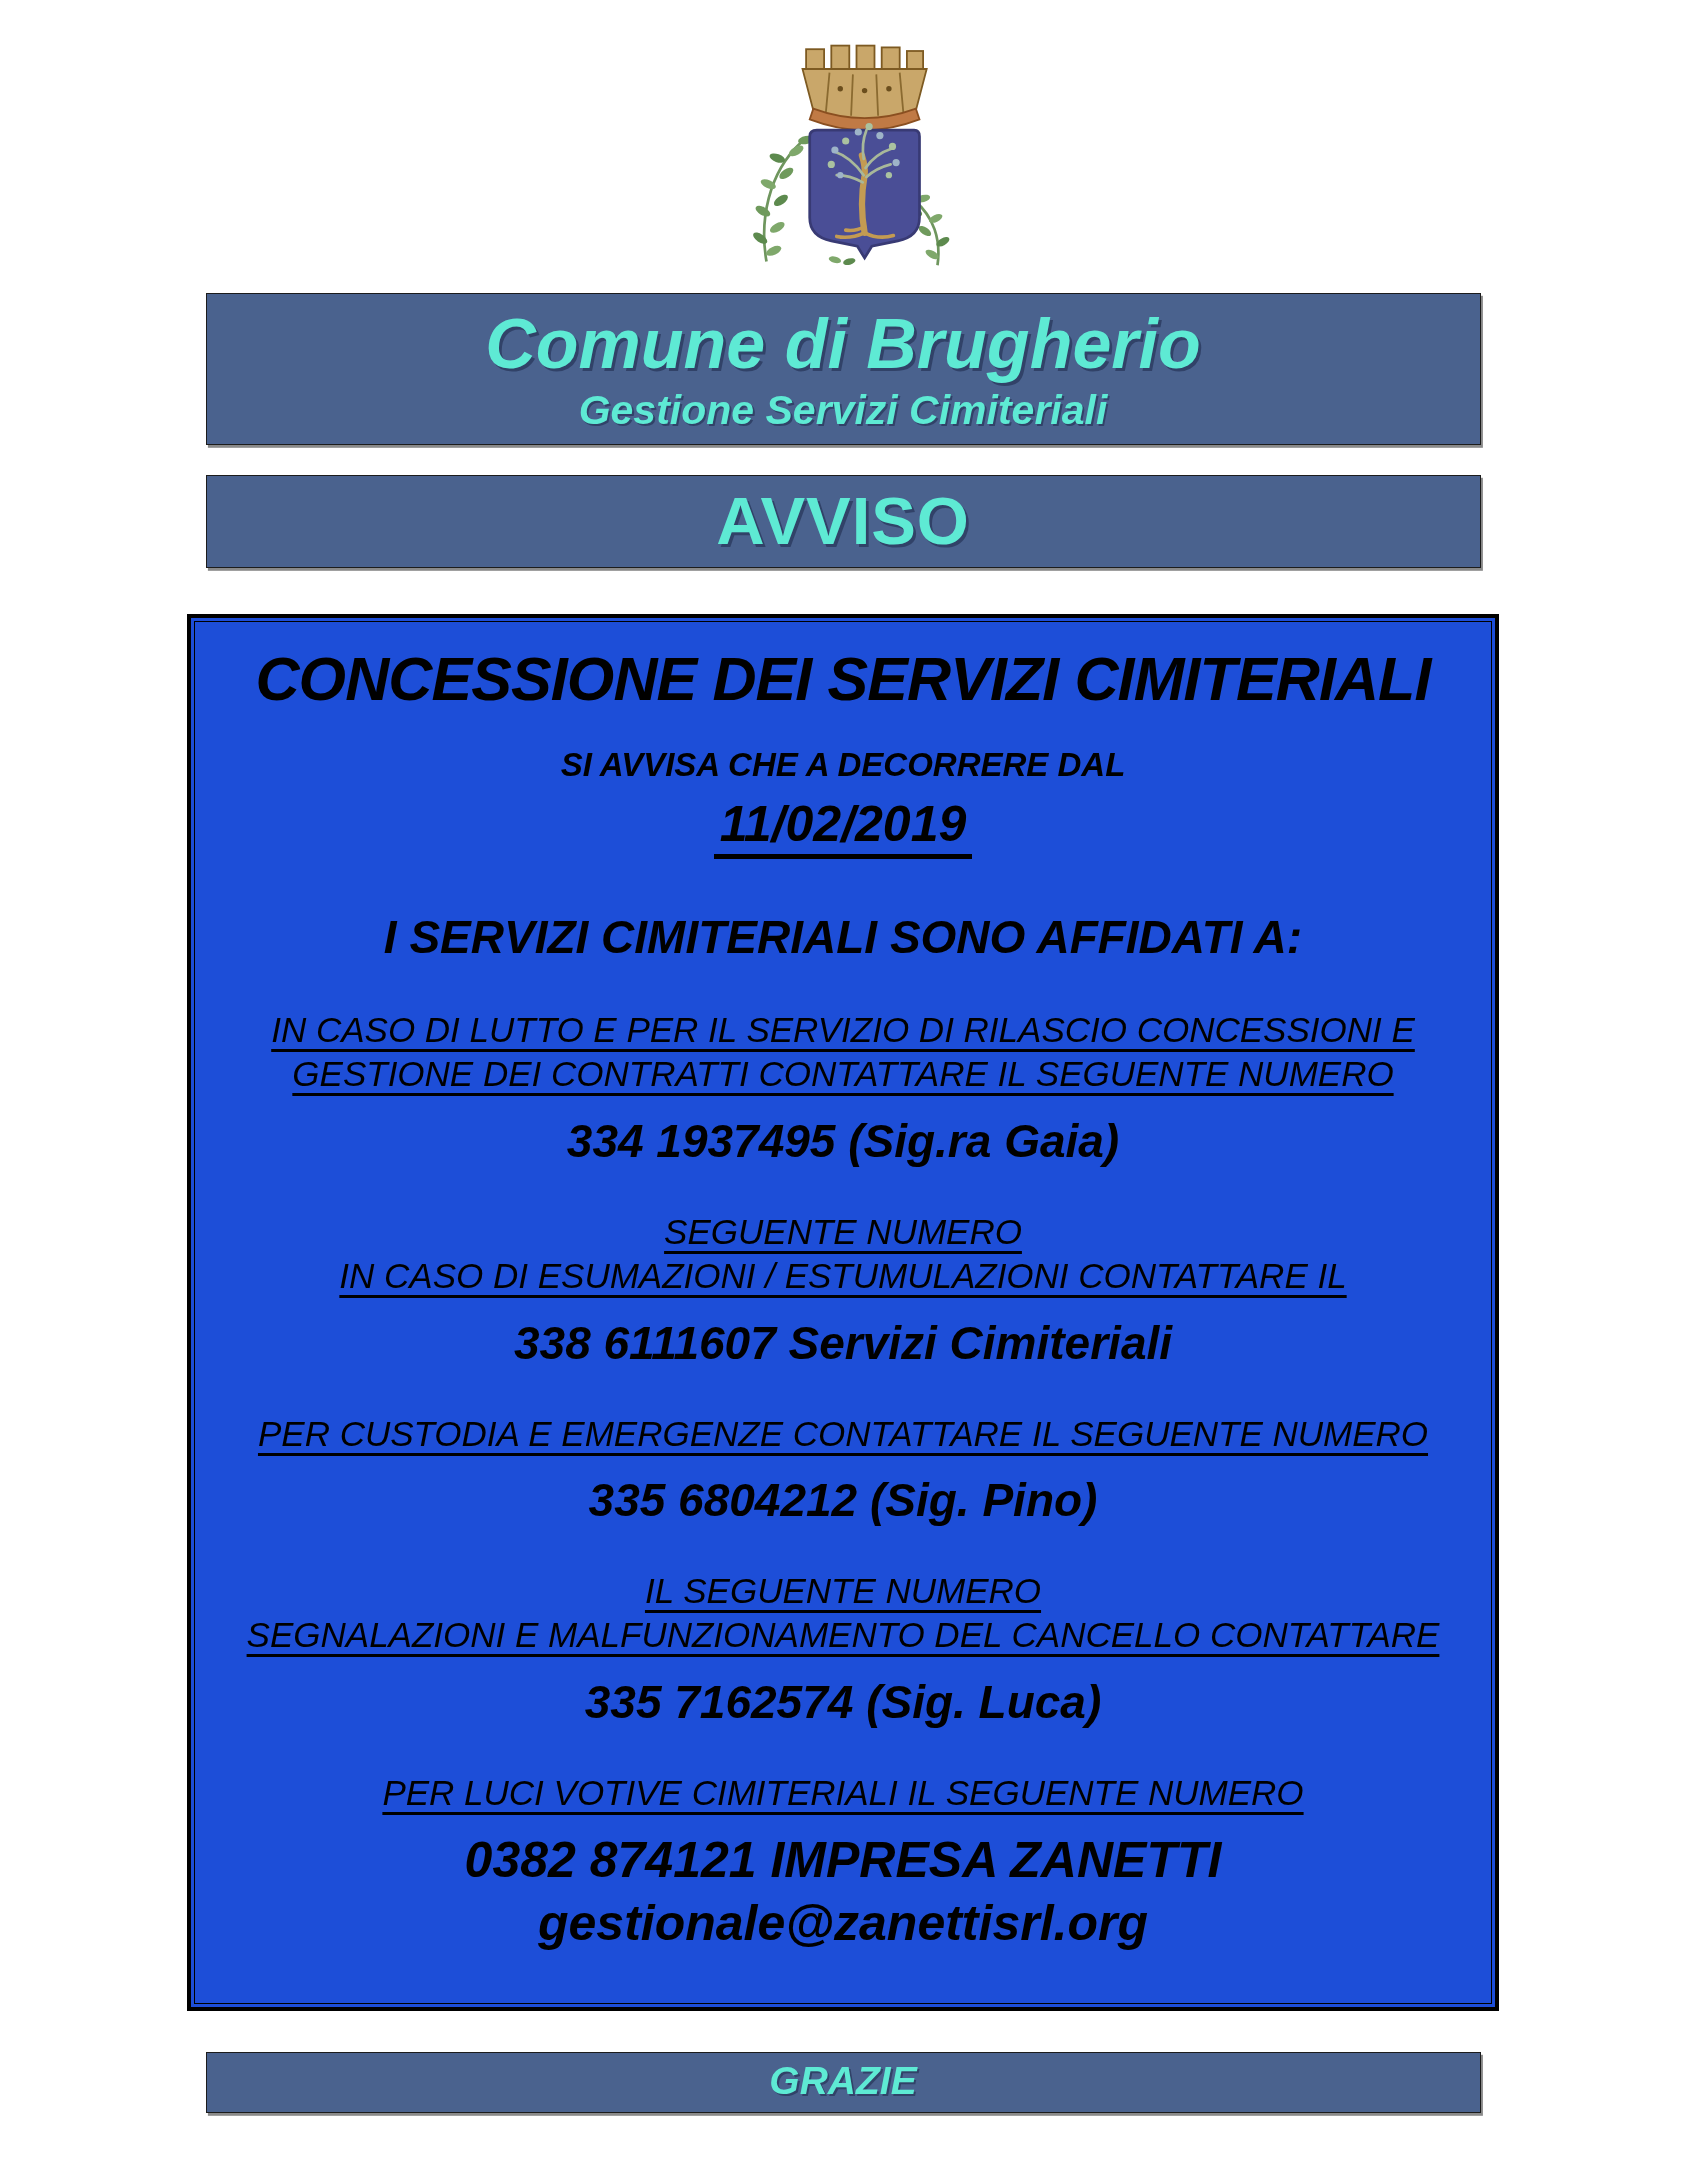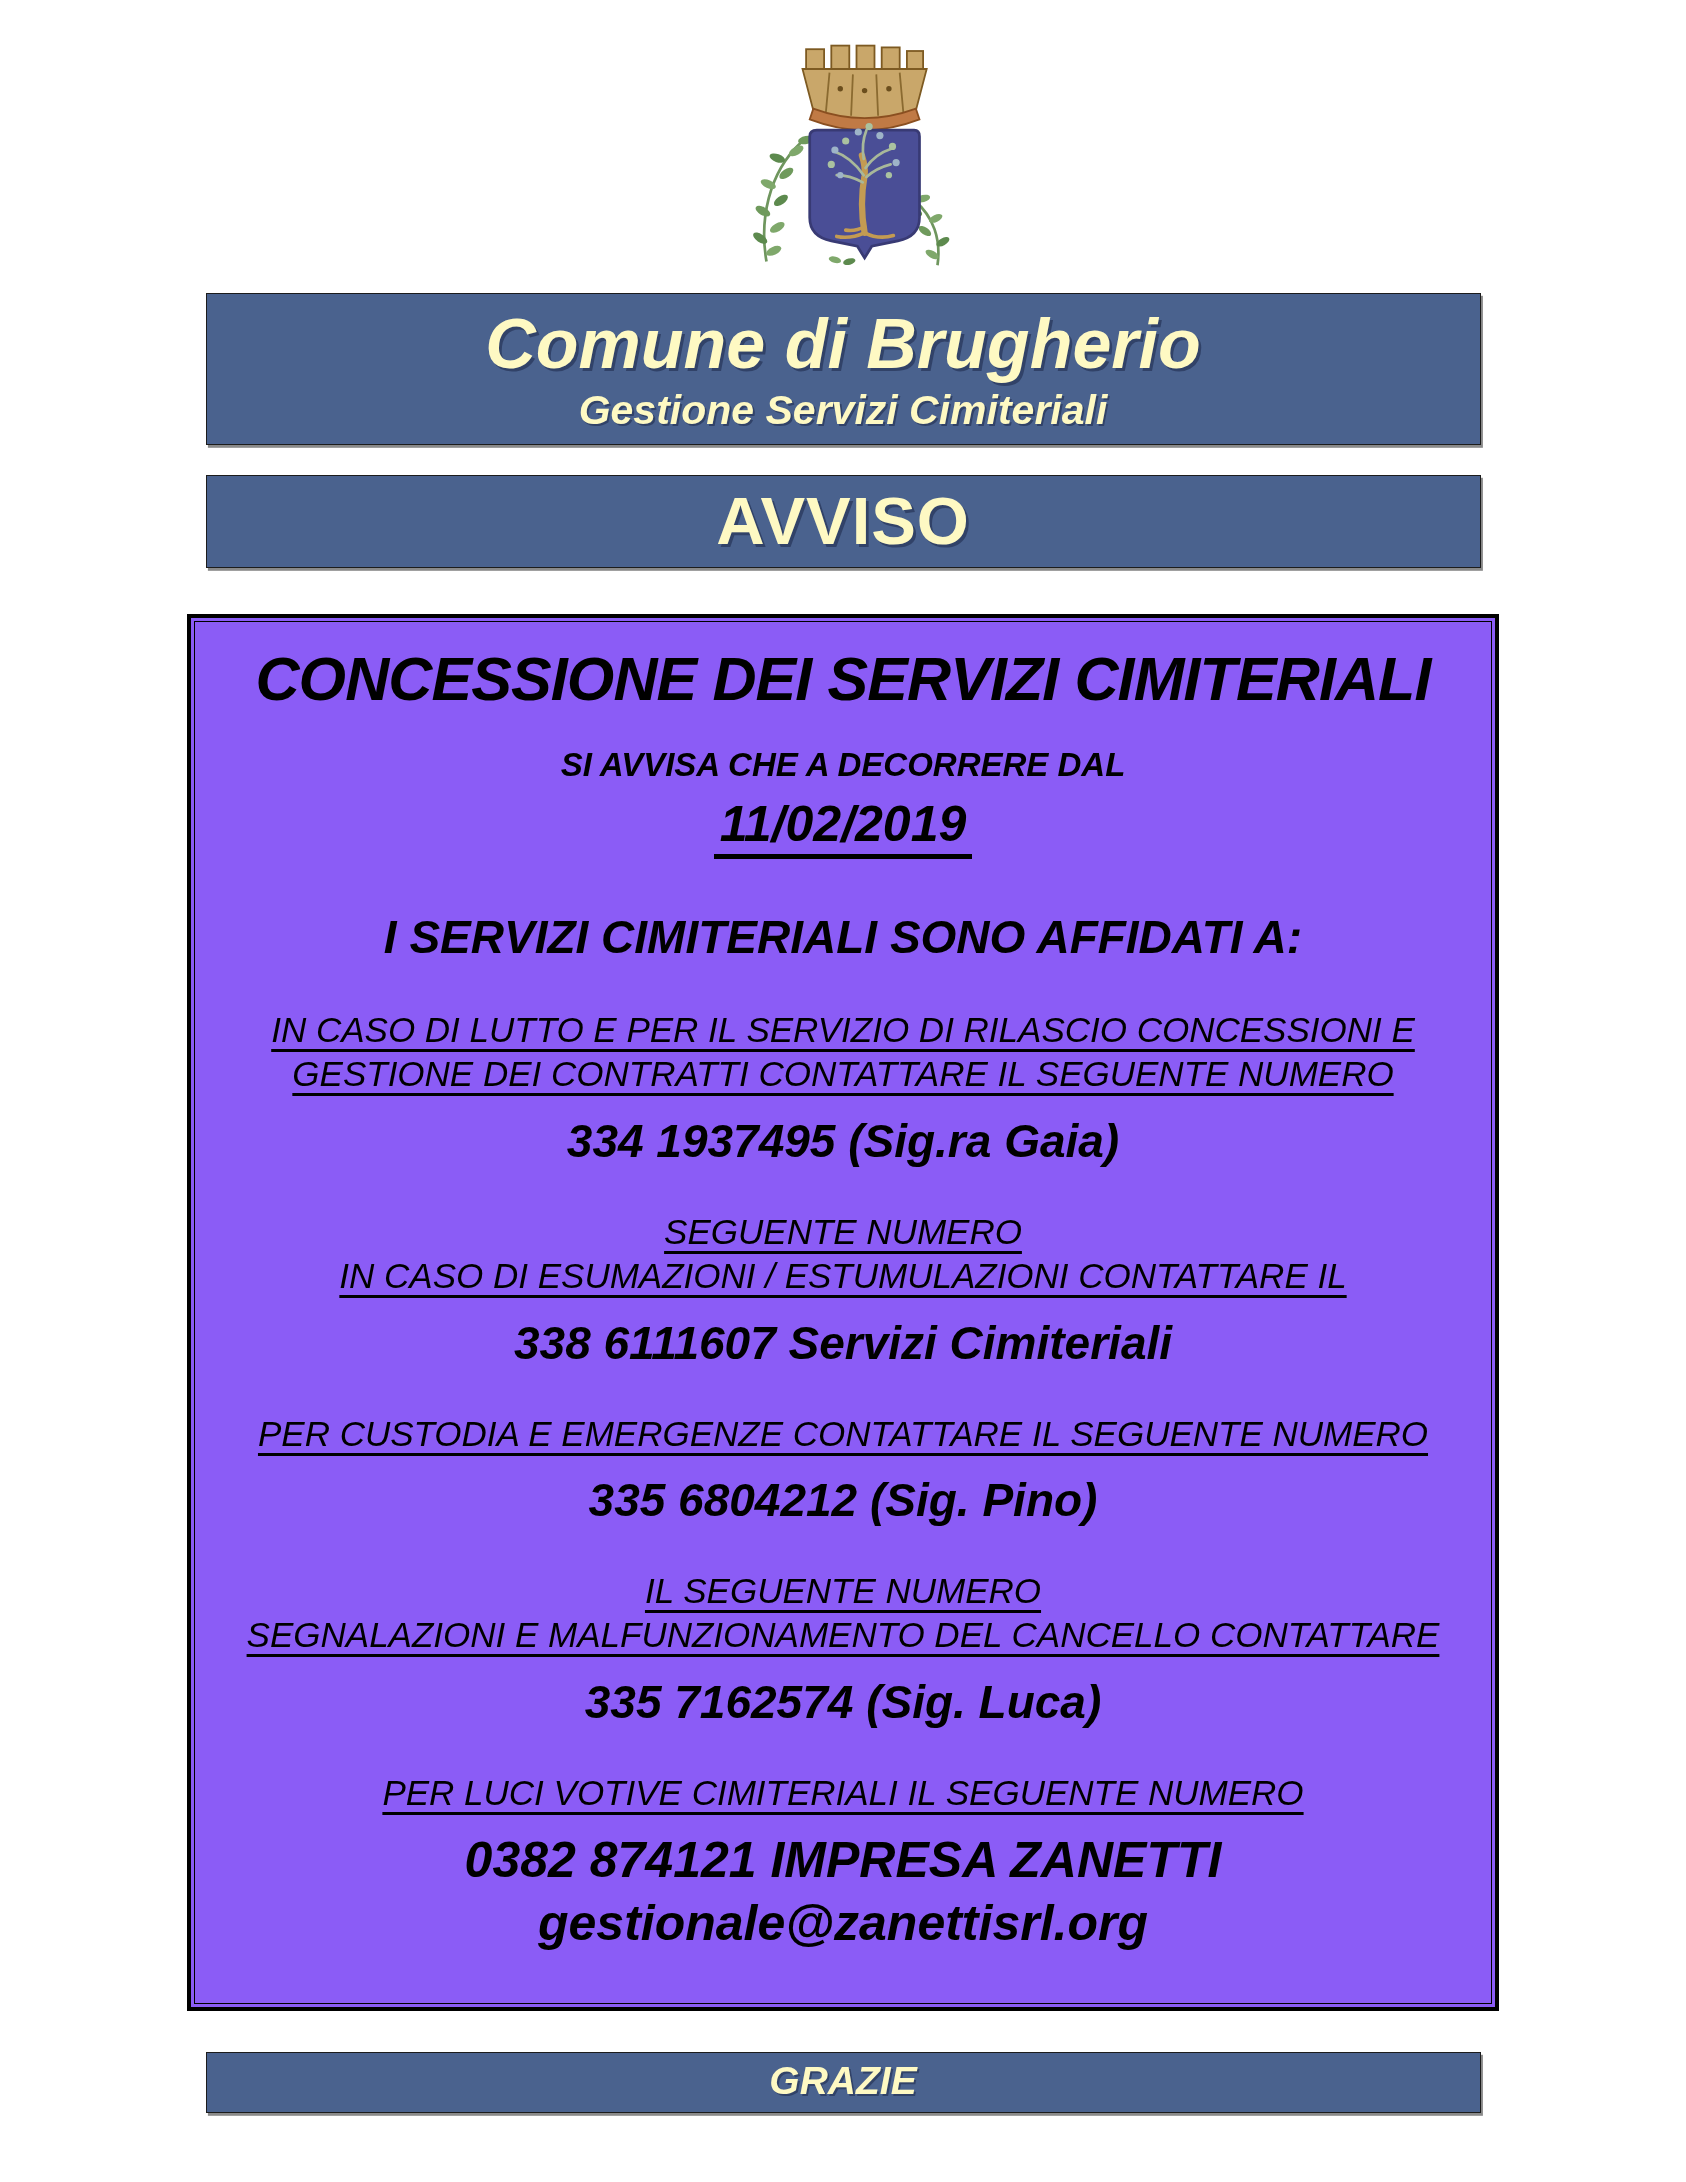"Comune di Brugherio" .bar { color: #fef9c3 -> #5eead4 }
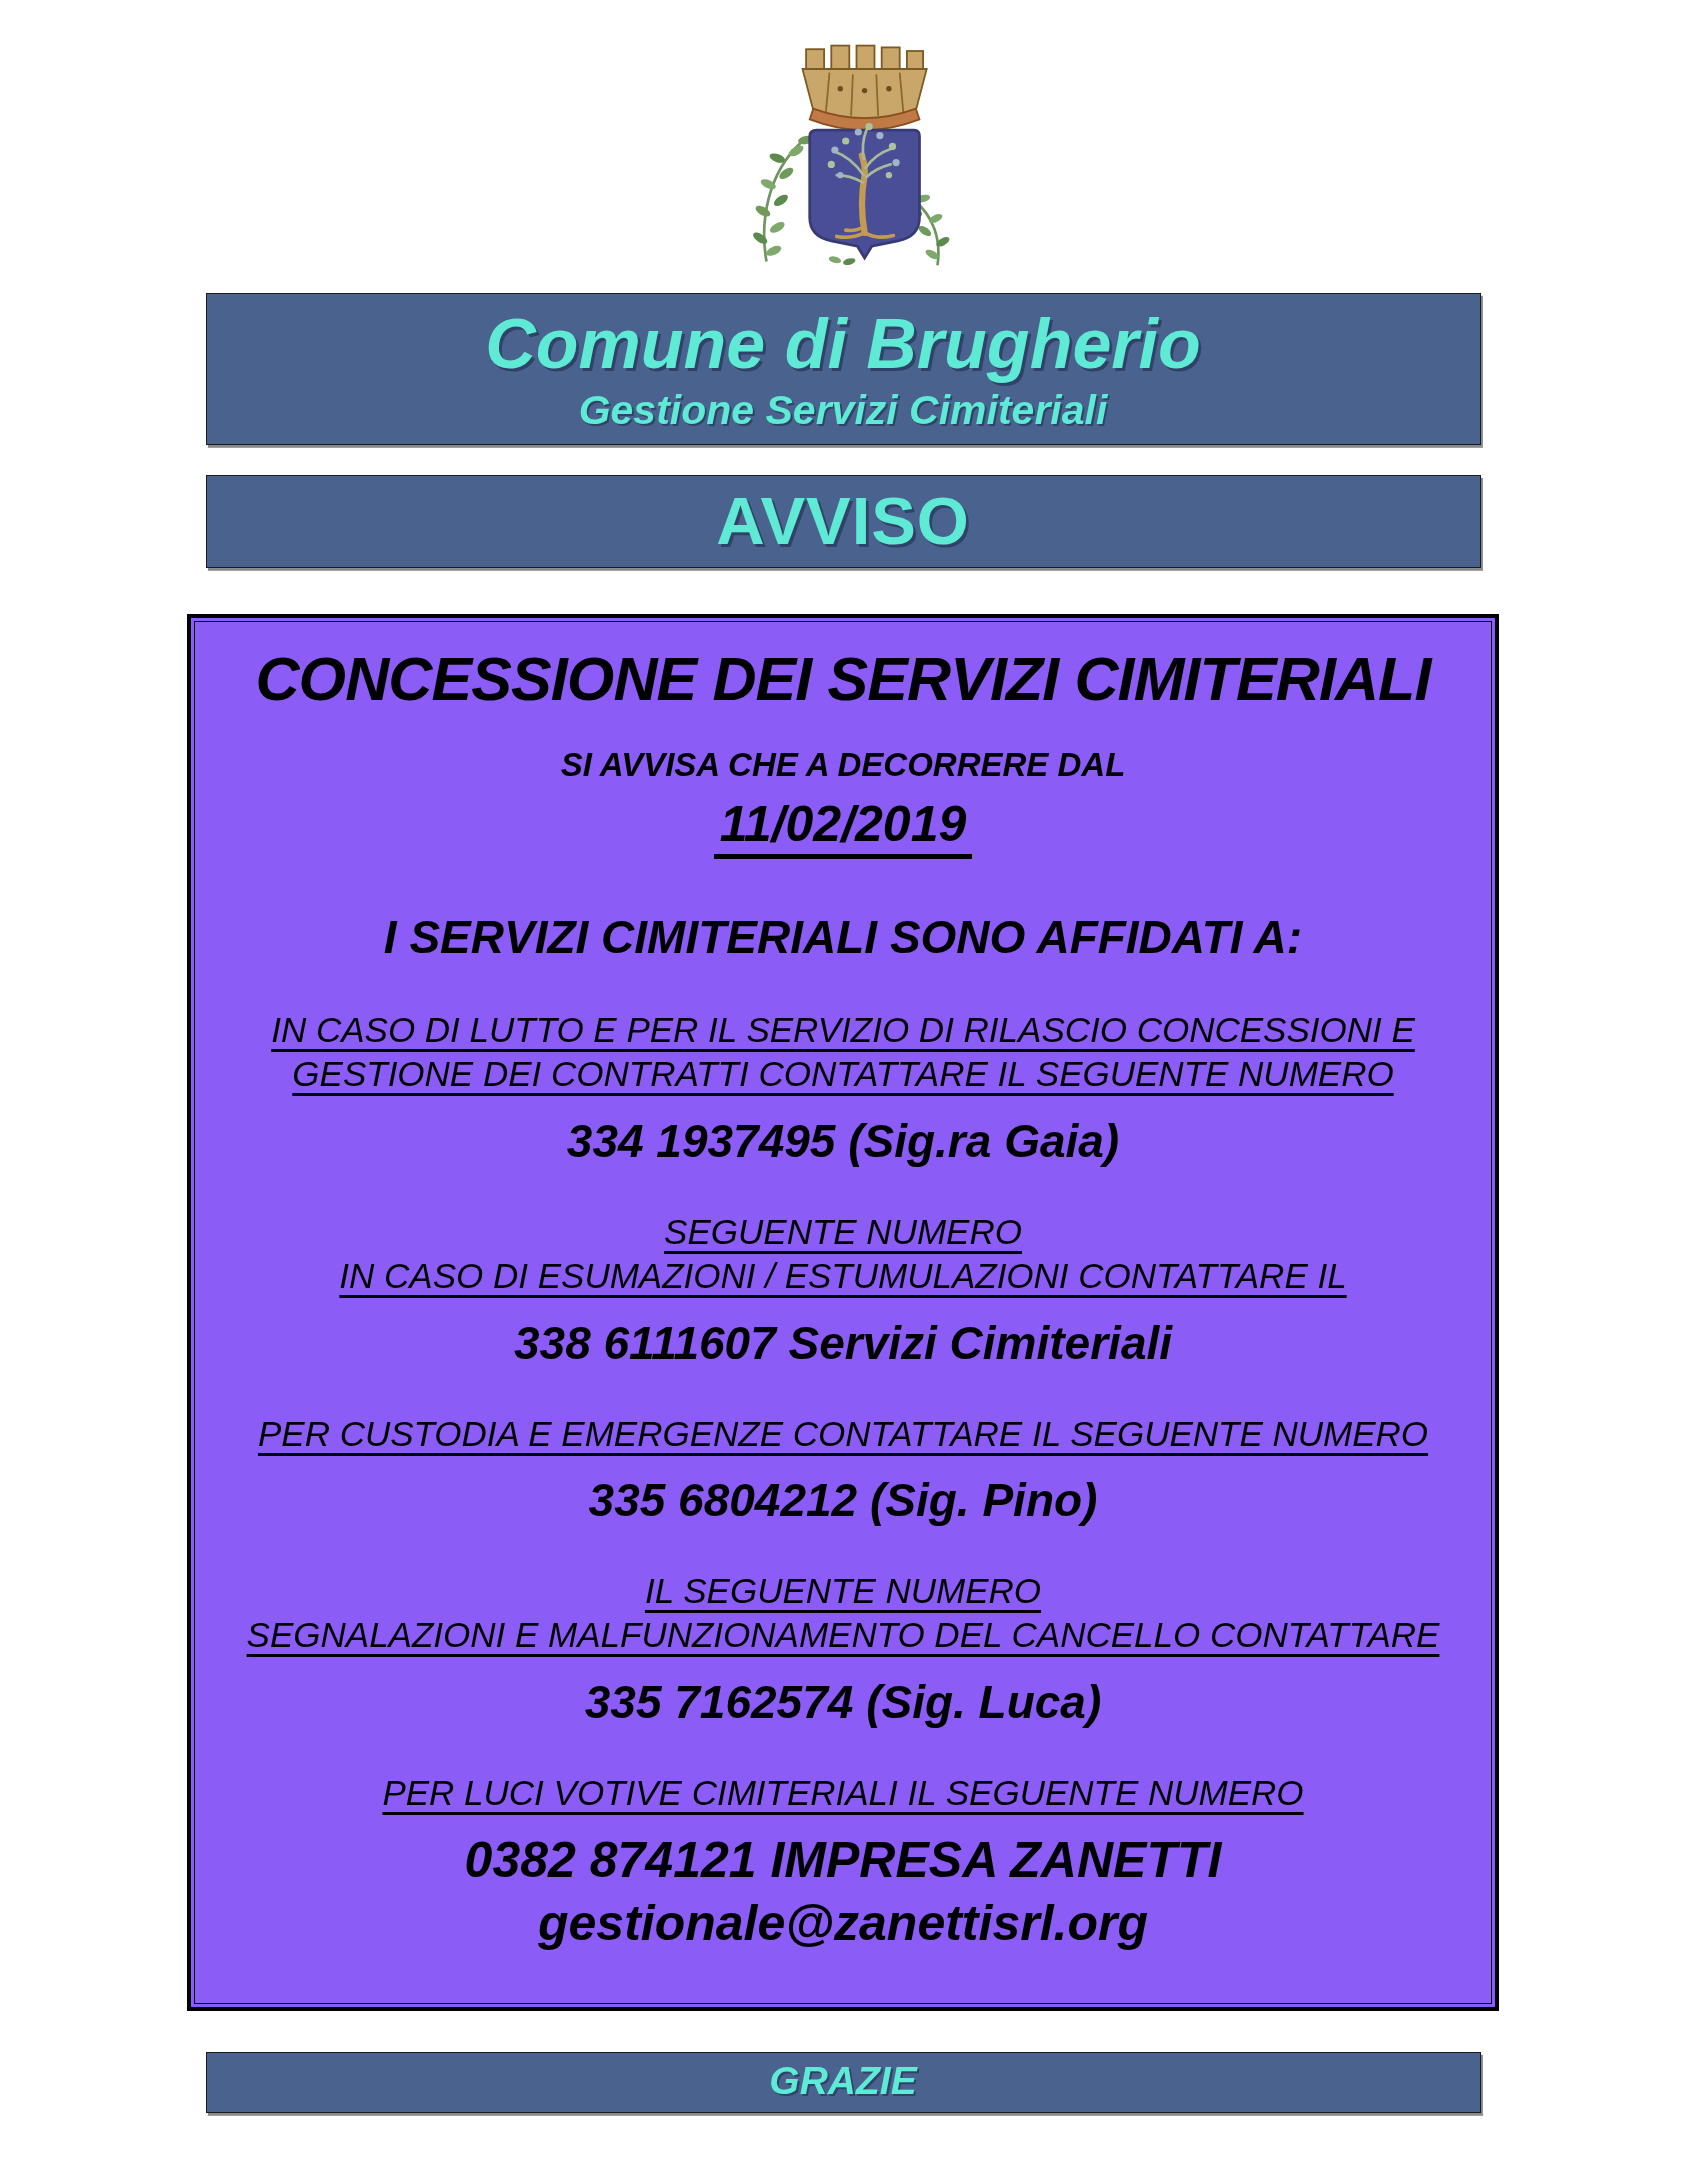"CONCESSIONE DEI SERVIZI CIMITERIALI" .notice-box-outer { background: #8b5cf6 -> #1d4ed8 }
